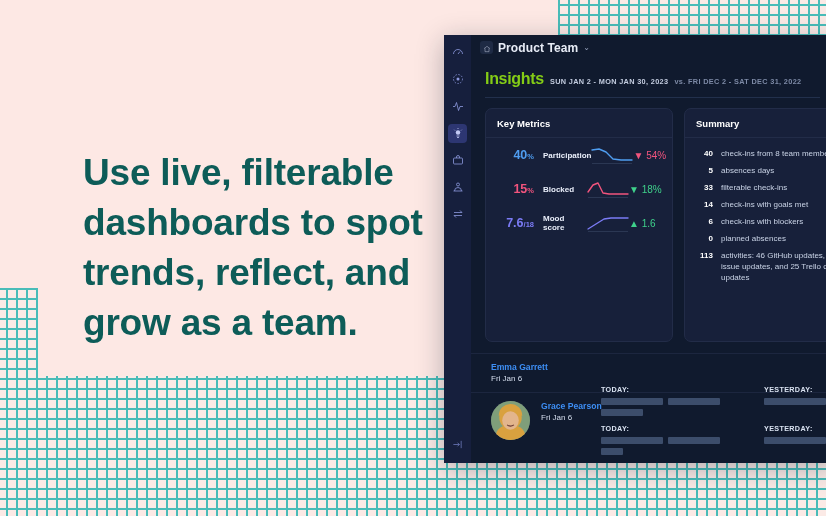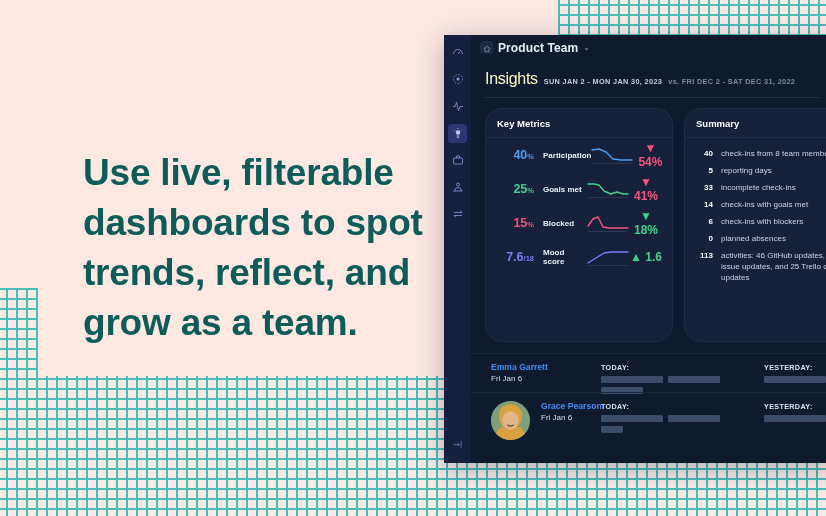"Insights" #insights-title { color: #fef9c3 -> #84cc16; font-weight: 400 -> 700 }
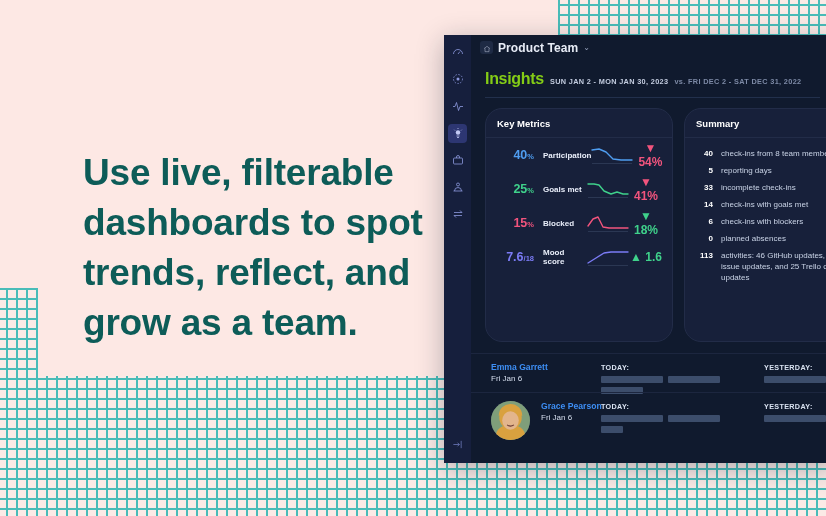"Key Metrics" .panel { border-radius: 17px -> 7px }
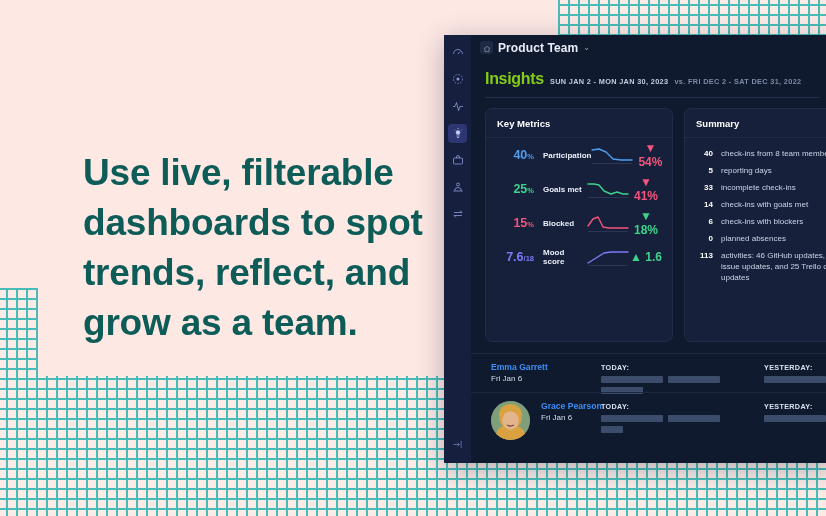"▼ 54%" .metric-delta { font-size: 12px -> 10px; font-weight: 700 -> 400; text-align: center -> left }
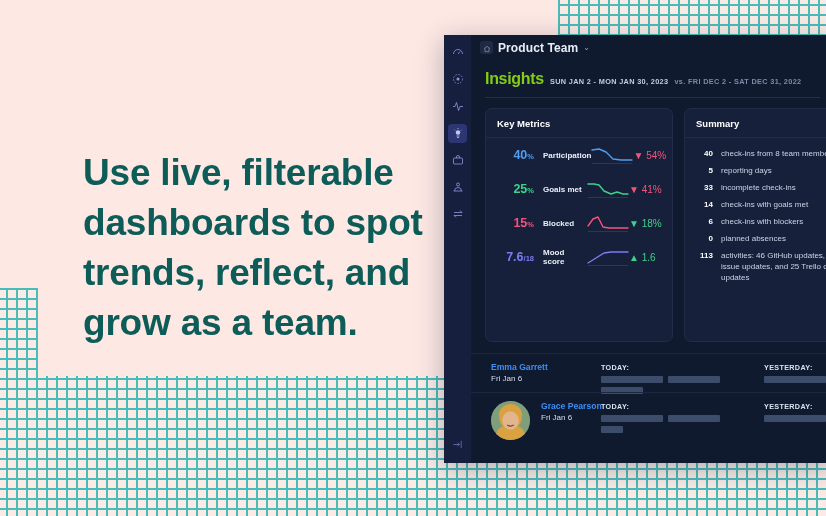"reporting days" div.sum-text { text: reporting -> absences }
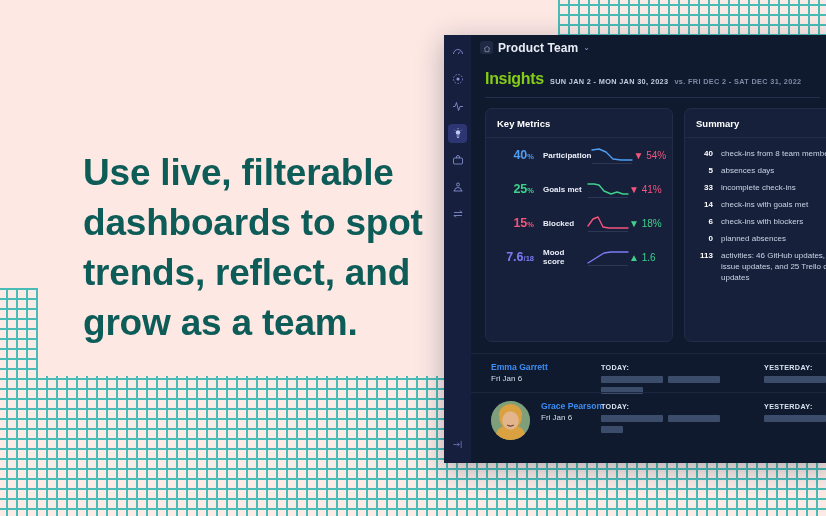"25%" div.metric-row { html: <div> <div>25<span>%</span></div> <div>Goals met</div> <div> <svg> <line></line> <line></line> <polyline></polyline> </svg> </div> <div>▼ 41%</div> </div> -> none }
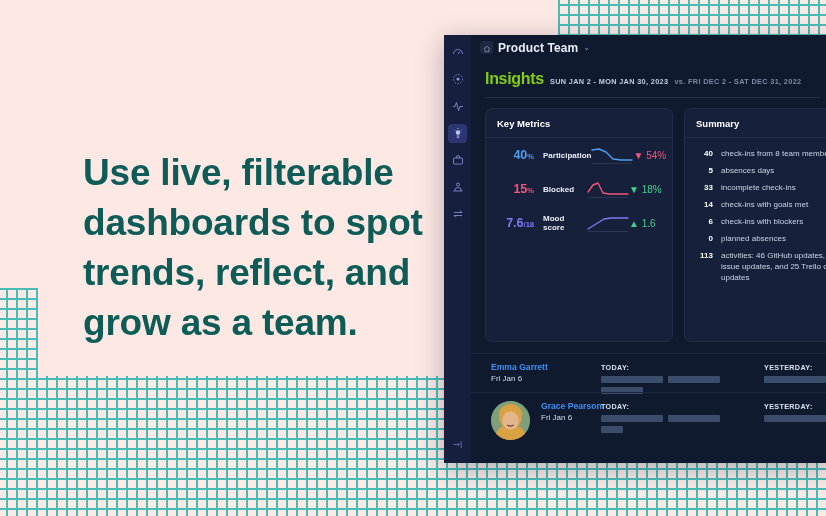"incomplete check-ins" div.sum-text { text: incomplete -> filterable }
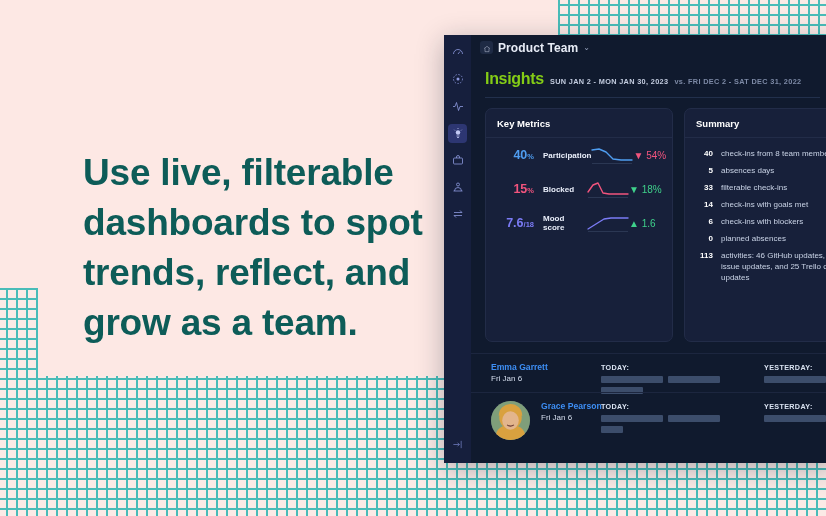"TODAY:" .answer-label { margin-top: none -> 22px }
